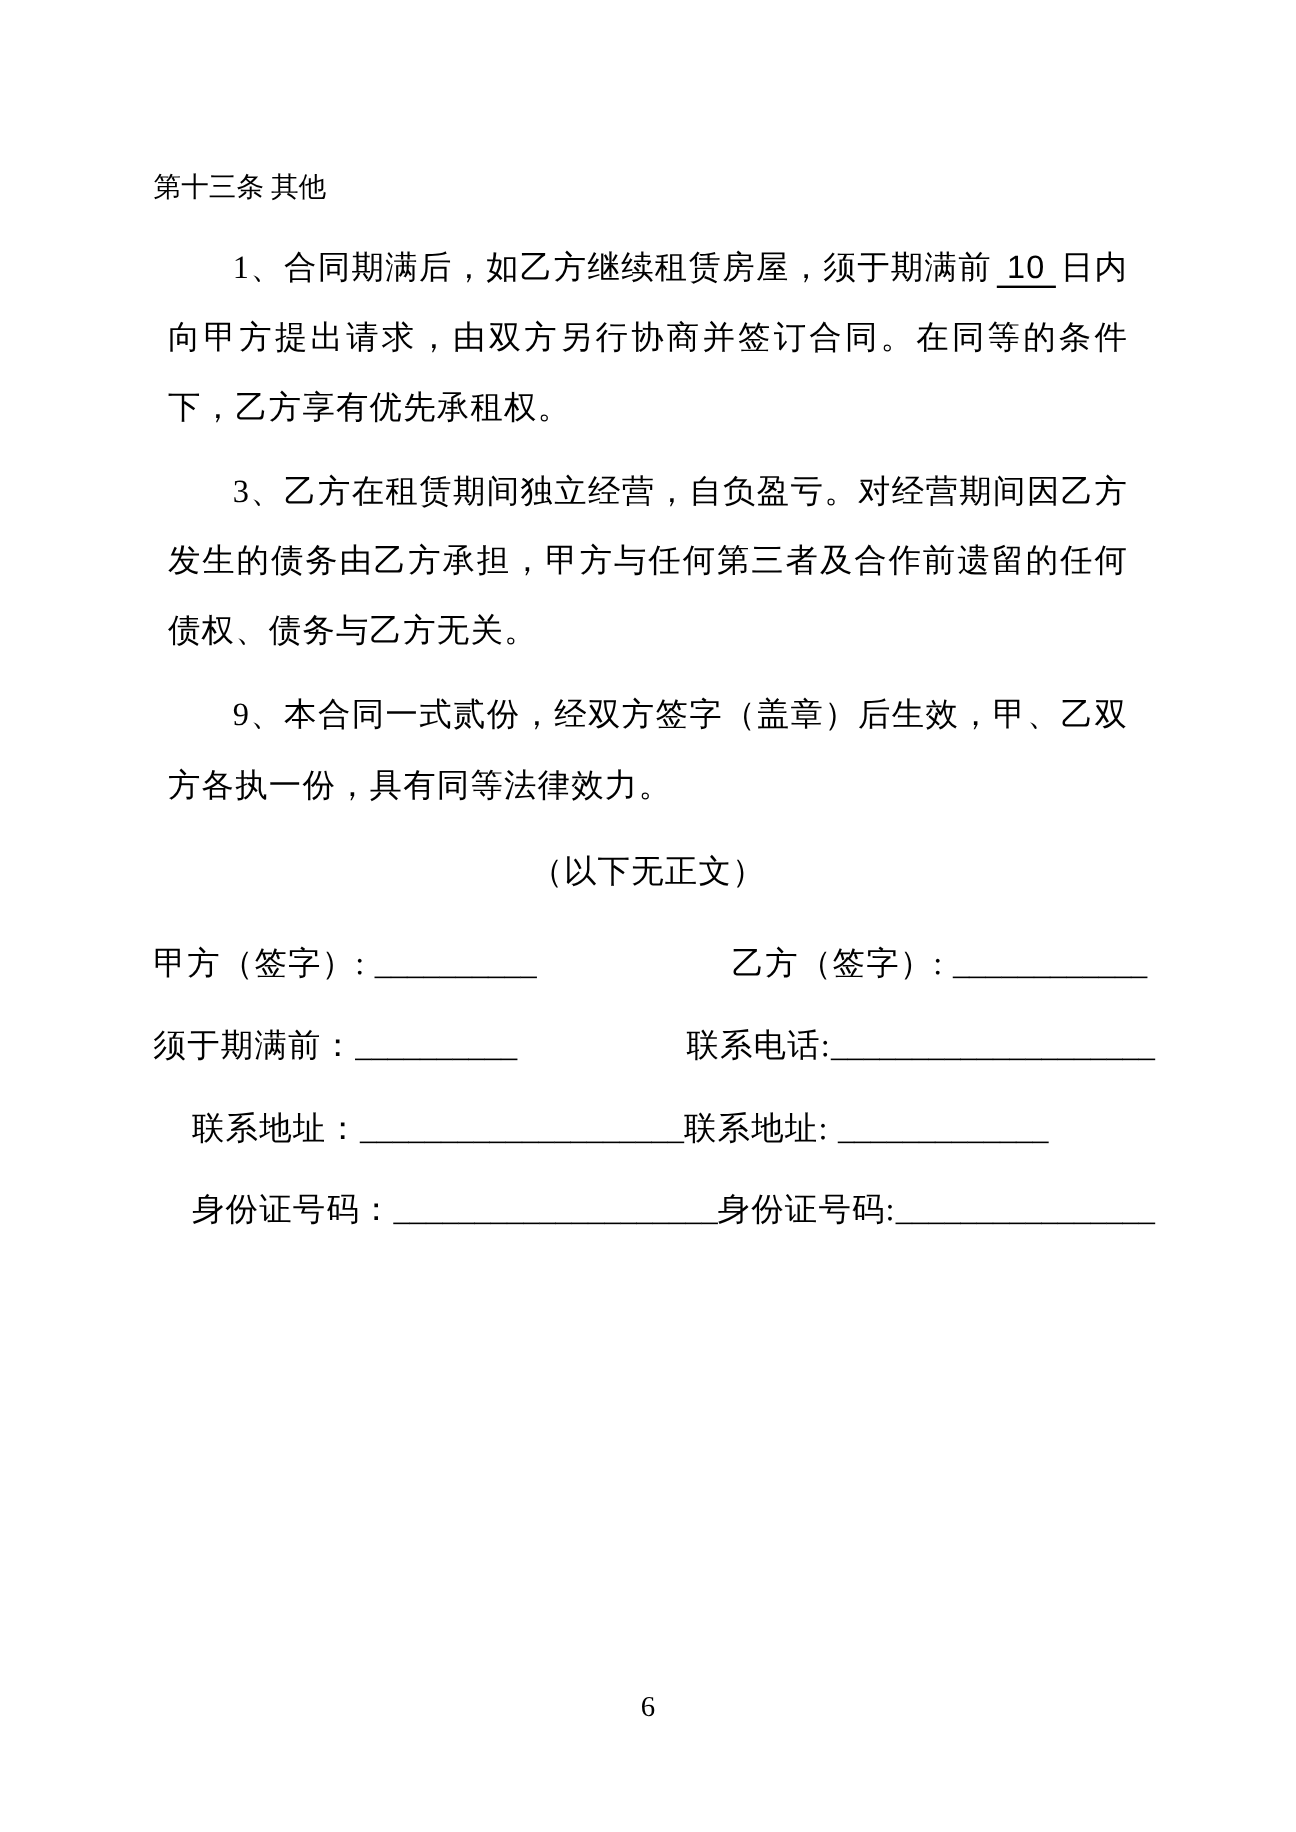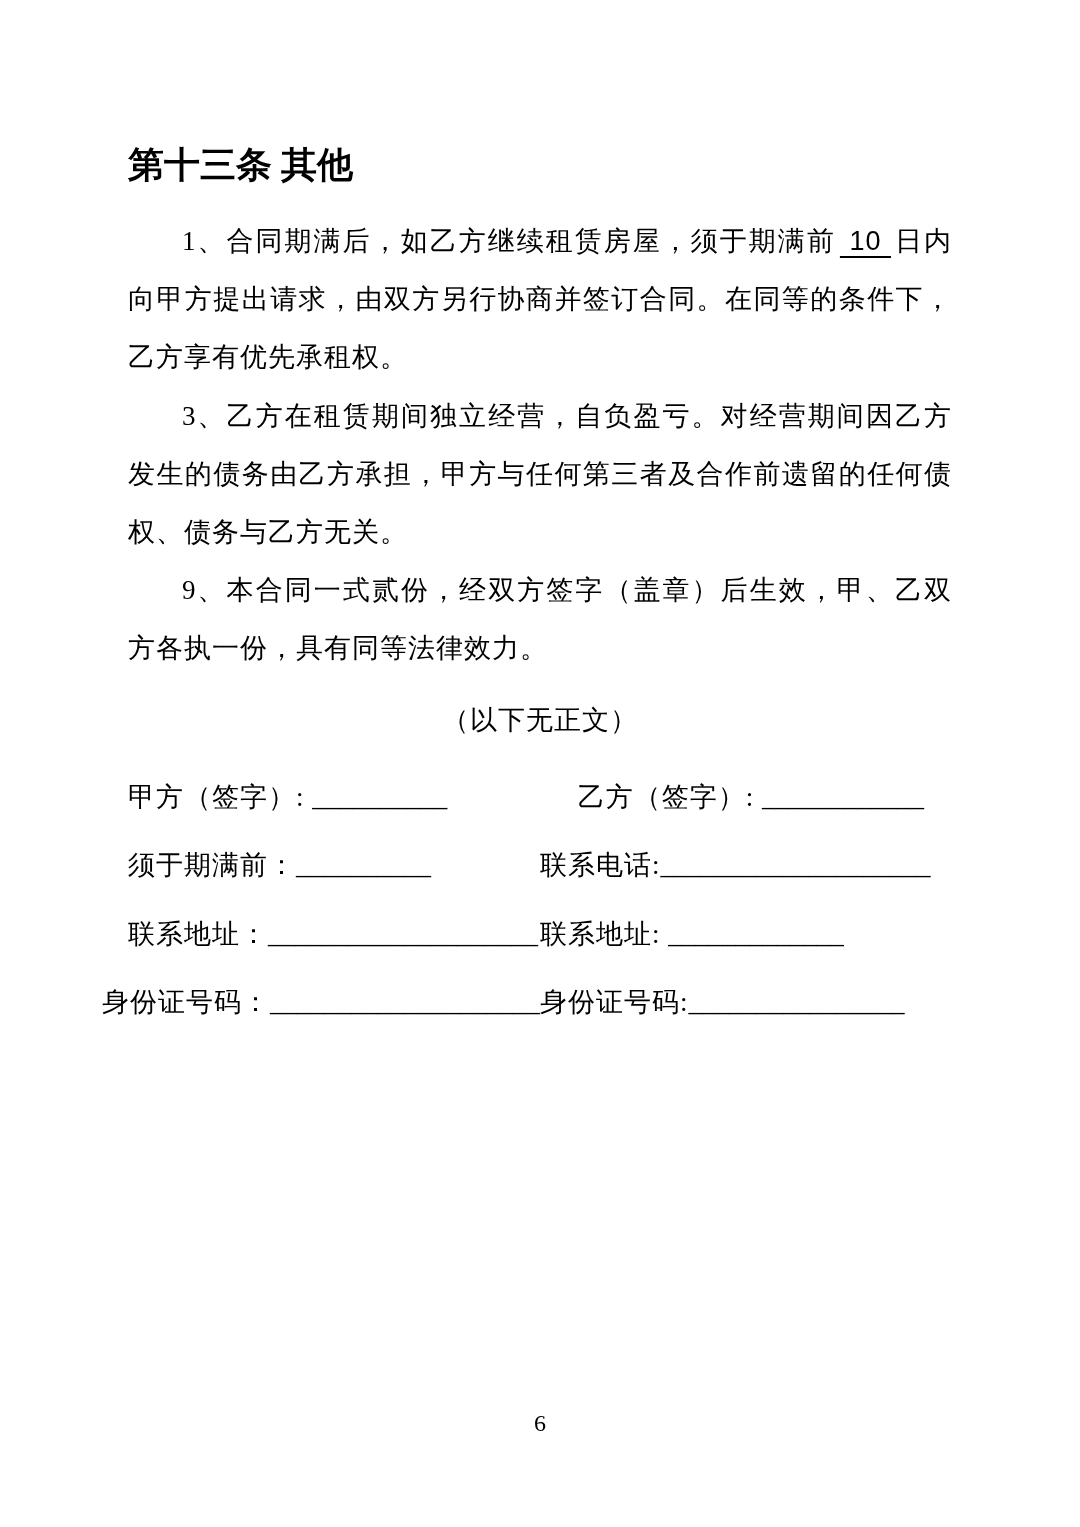"第十三条 其他" .heading { font-size: 36px -> 23px; font-weight: 700 -> 400 }
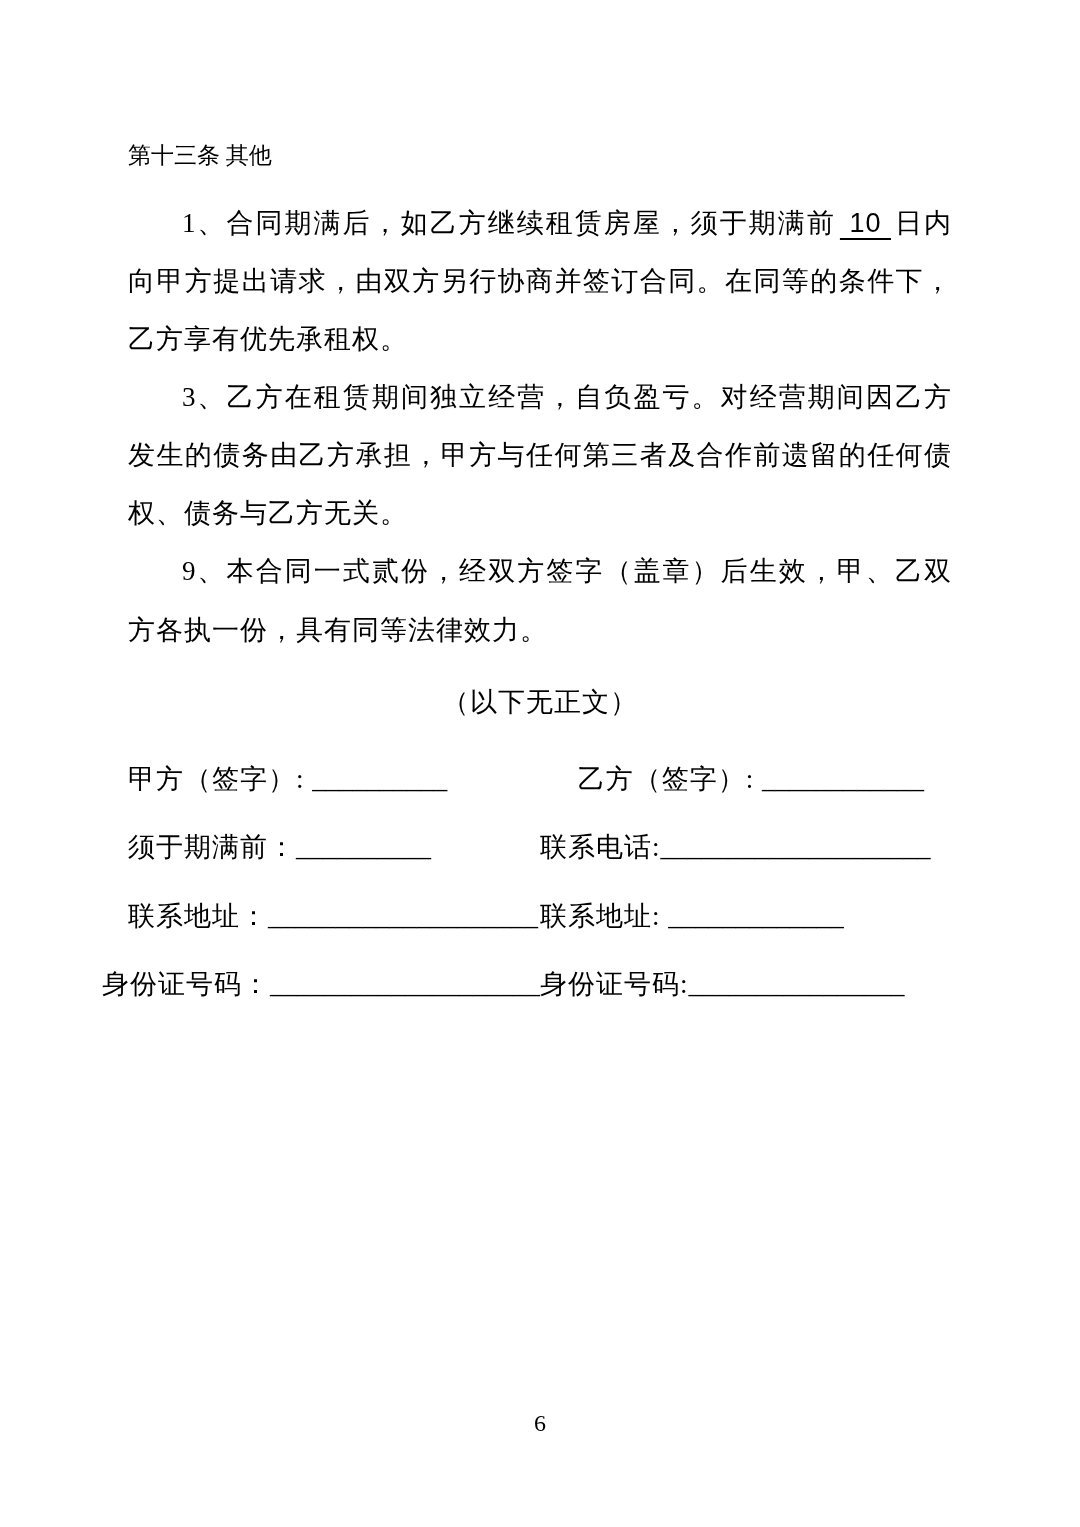"1、合同期满后，如乙方继续租赁房屋，须于期满前 10" .para { margin: 0 -> 12px }
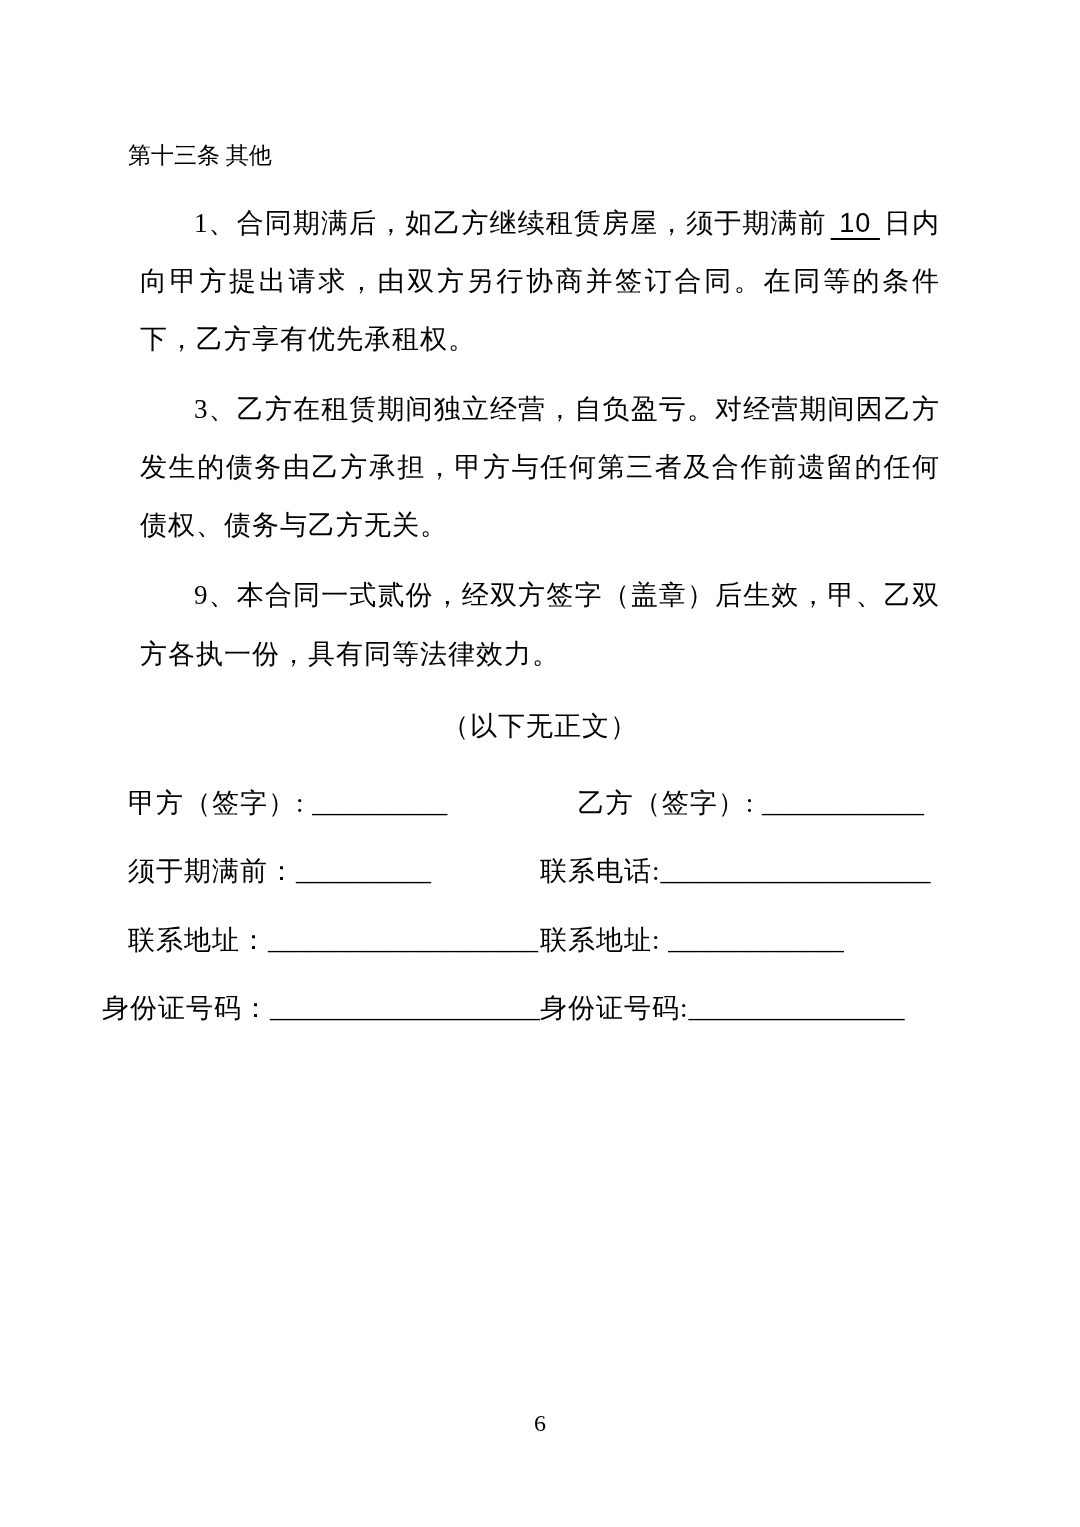"甲方（签字）: __________" .sig-row { justify-content: flex-end -> none }
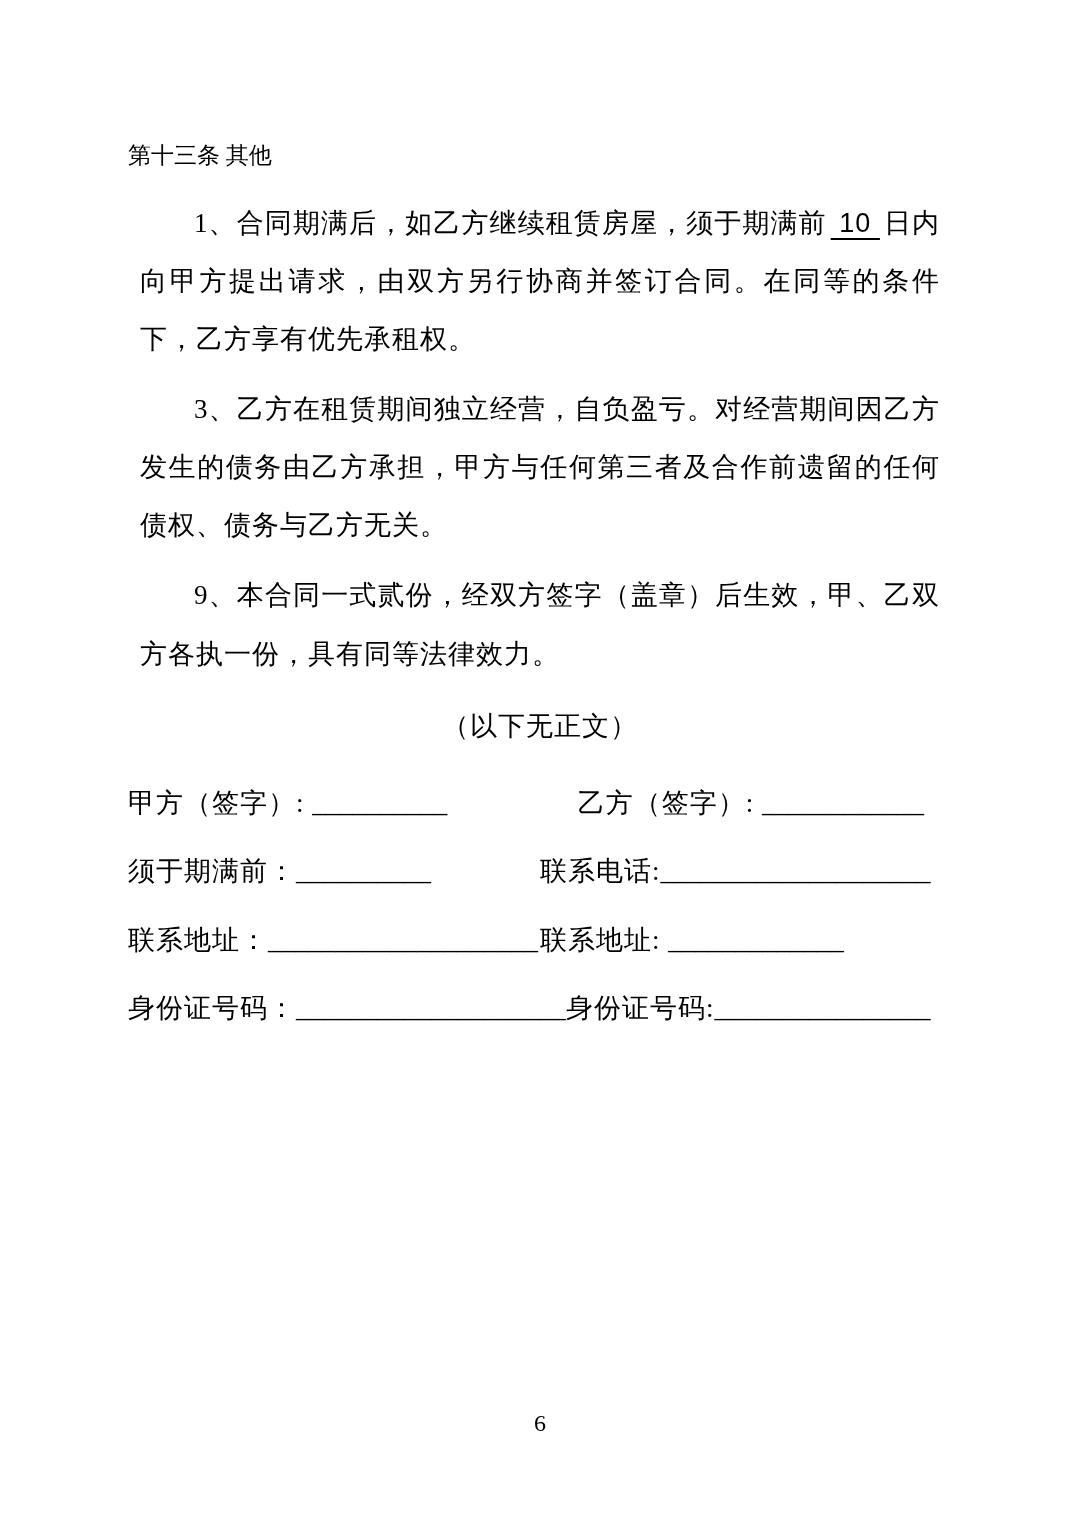"乙方（签字）: ____________" .sig-cell.right { margin-left: none -> 32px }
